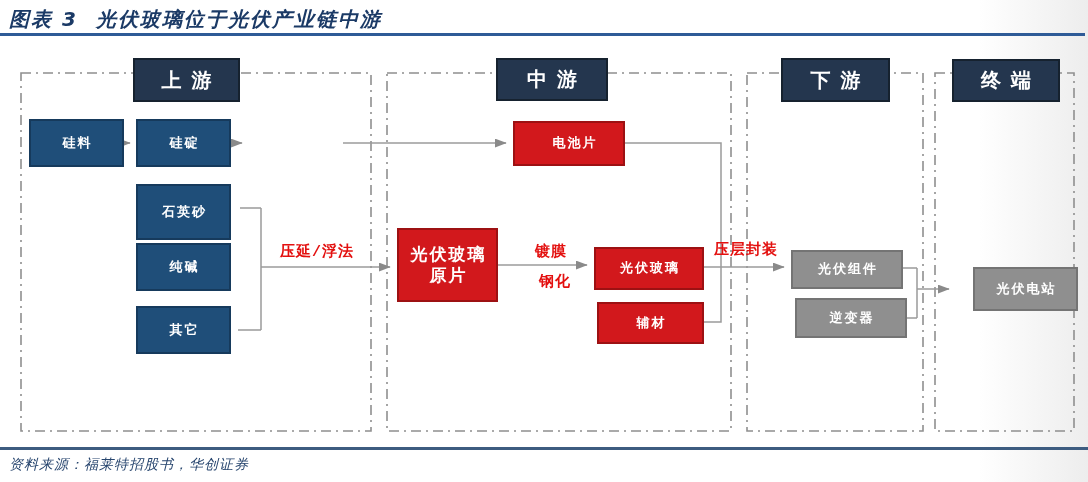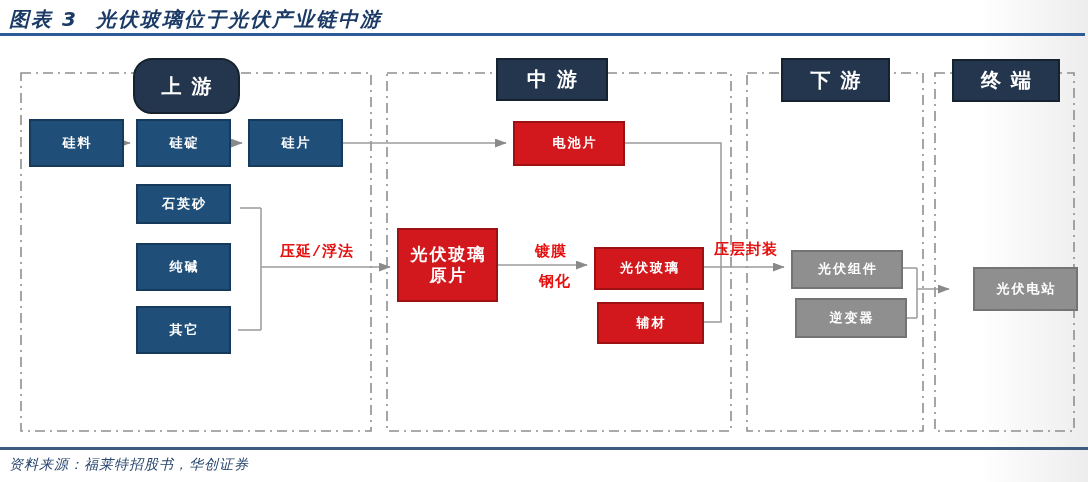"上游" div.sec-header { border-radius: 19px -> none; height: 56px -> 44px }
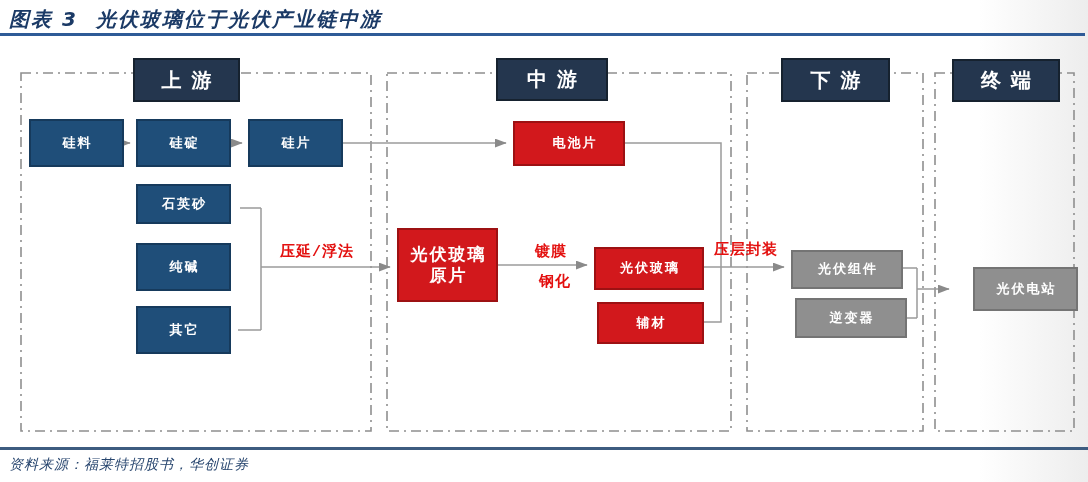"硅片" div.node { html: <div>硅片</div> -> none }
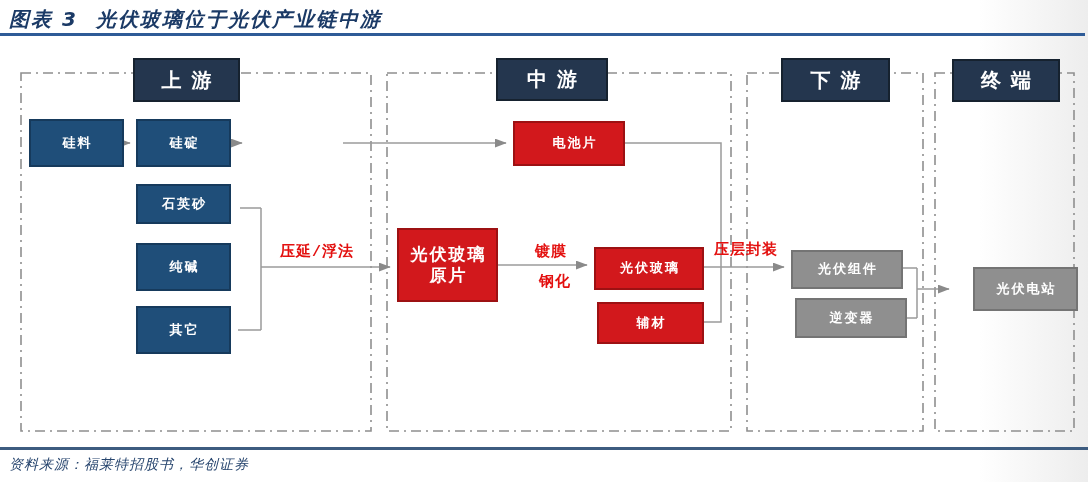"石英砂" div.node { height: 40px -> 56px }
